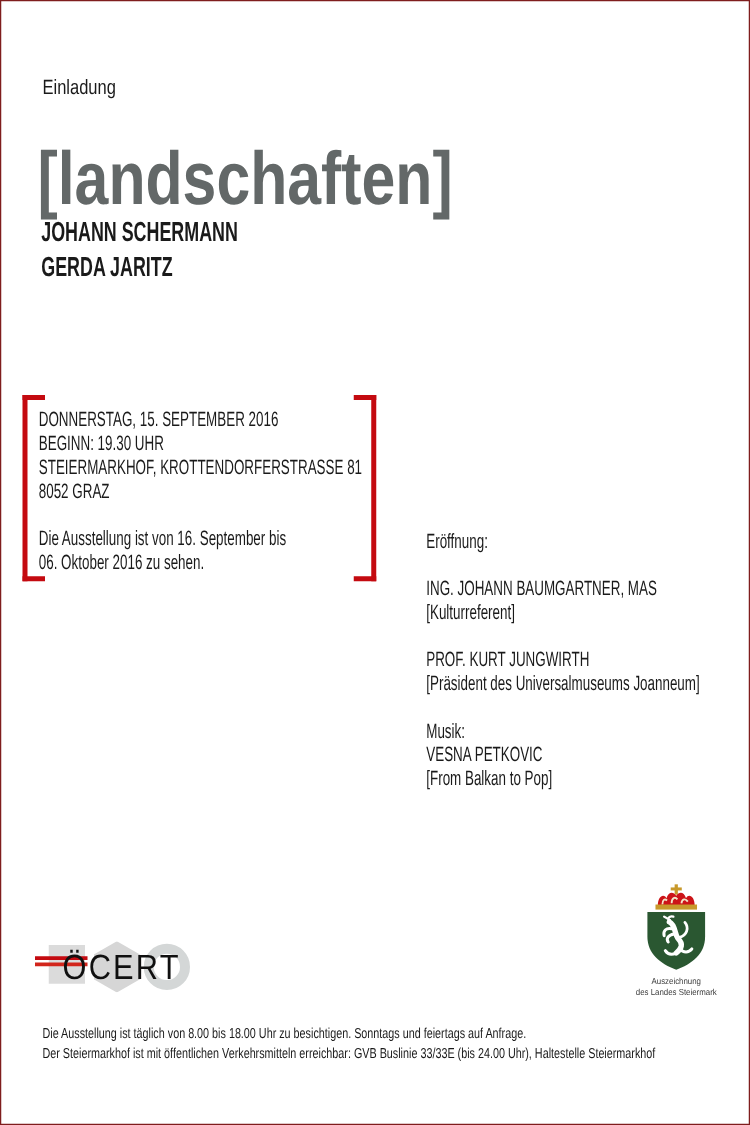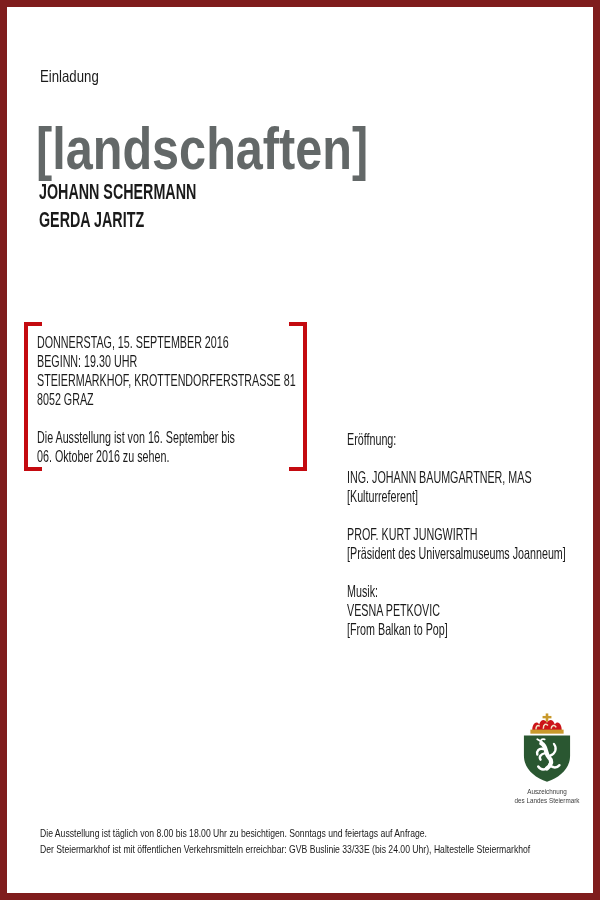"Einladung" .page { border: 7px solid #7f1d1d -> 1px solid #7f1d1d }
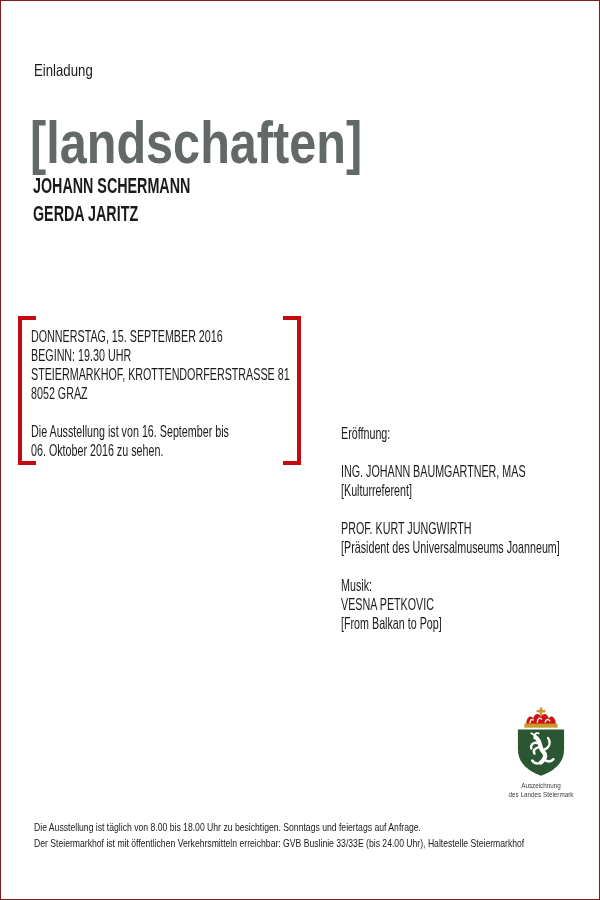"ÖCERT" div.abs { html: none -> <div> <div></div> <div></div> <div></div> <div></div> <div></div> <div>ÖCERT</div> </div> }
